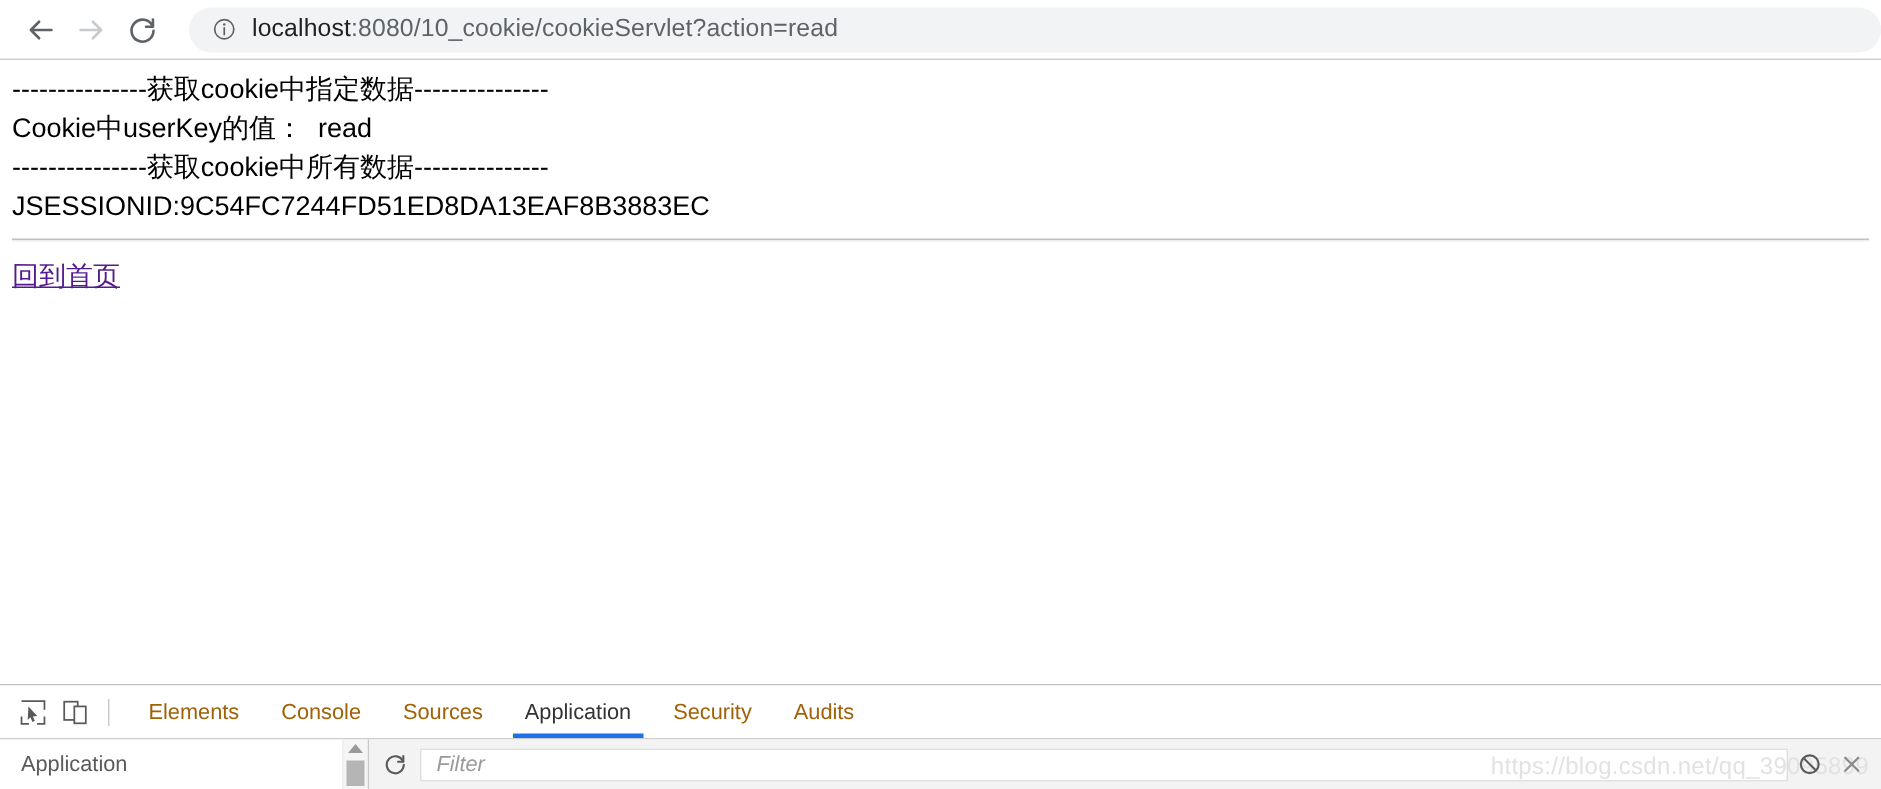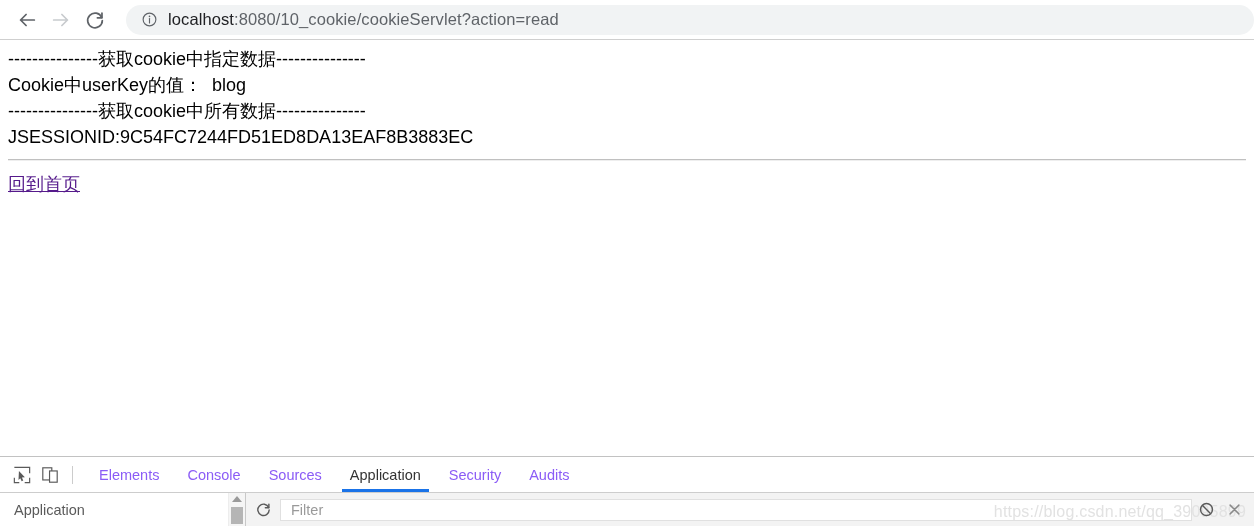"Cookie中userKey的值： blog" div.page-line { text: blog -> read }
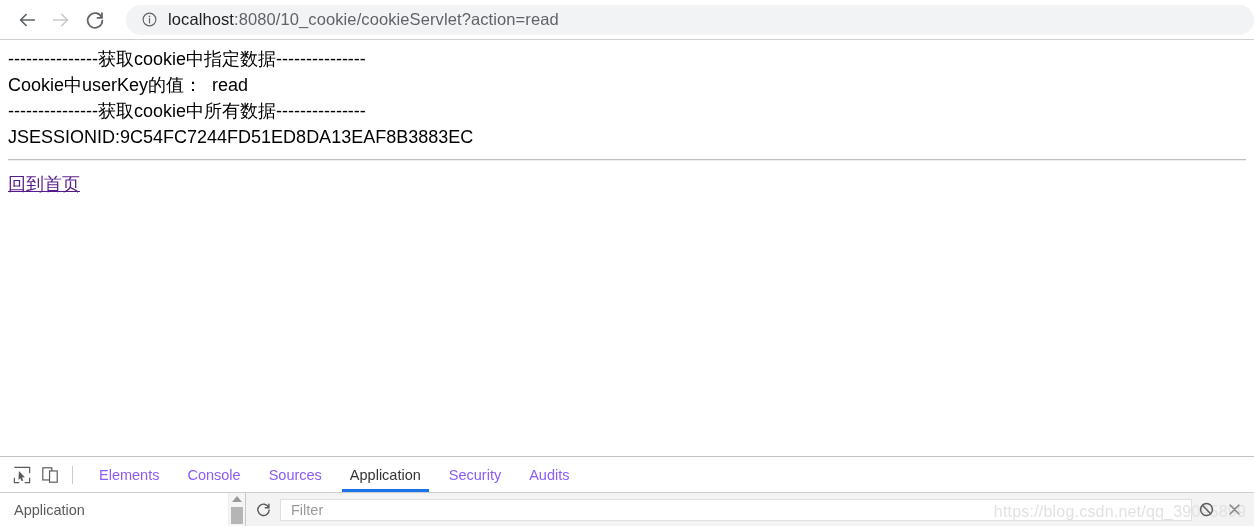"Elements" .dt-tab { color: #8b5cf6 -> #a16207 }
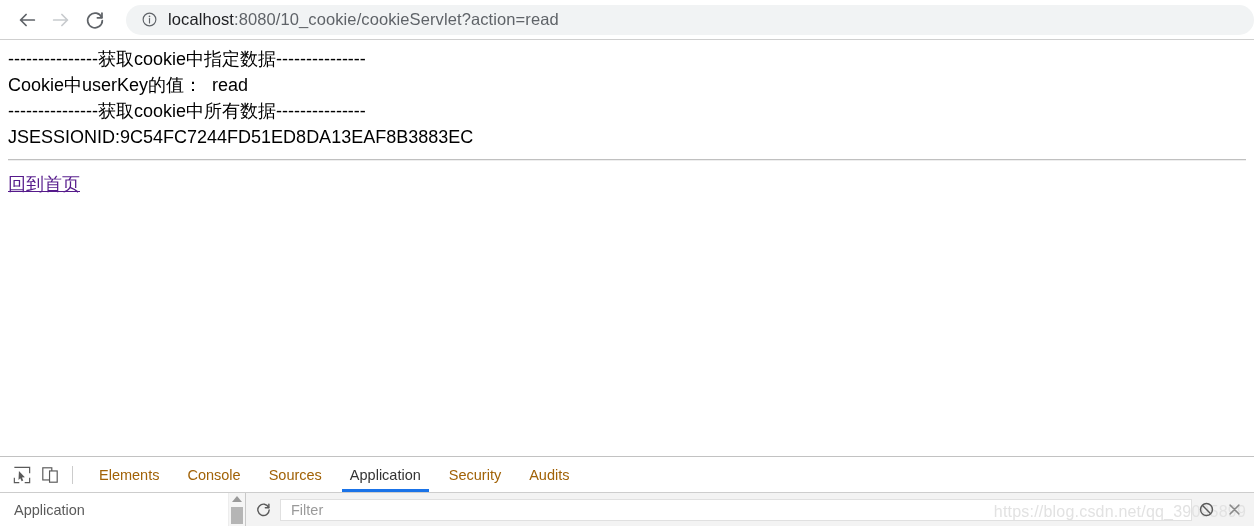"Filter" .dt-filter { font-style: none -> italic }
